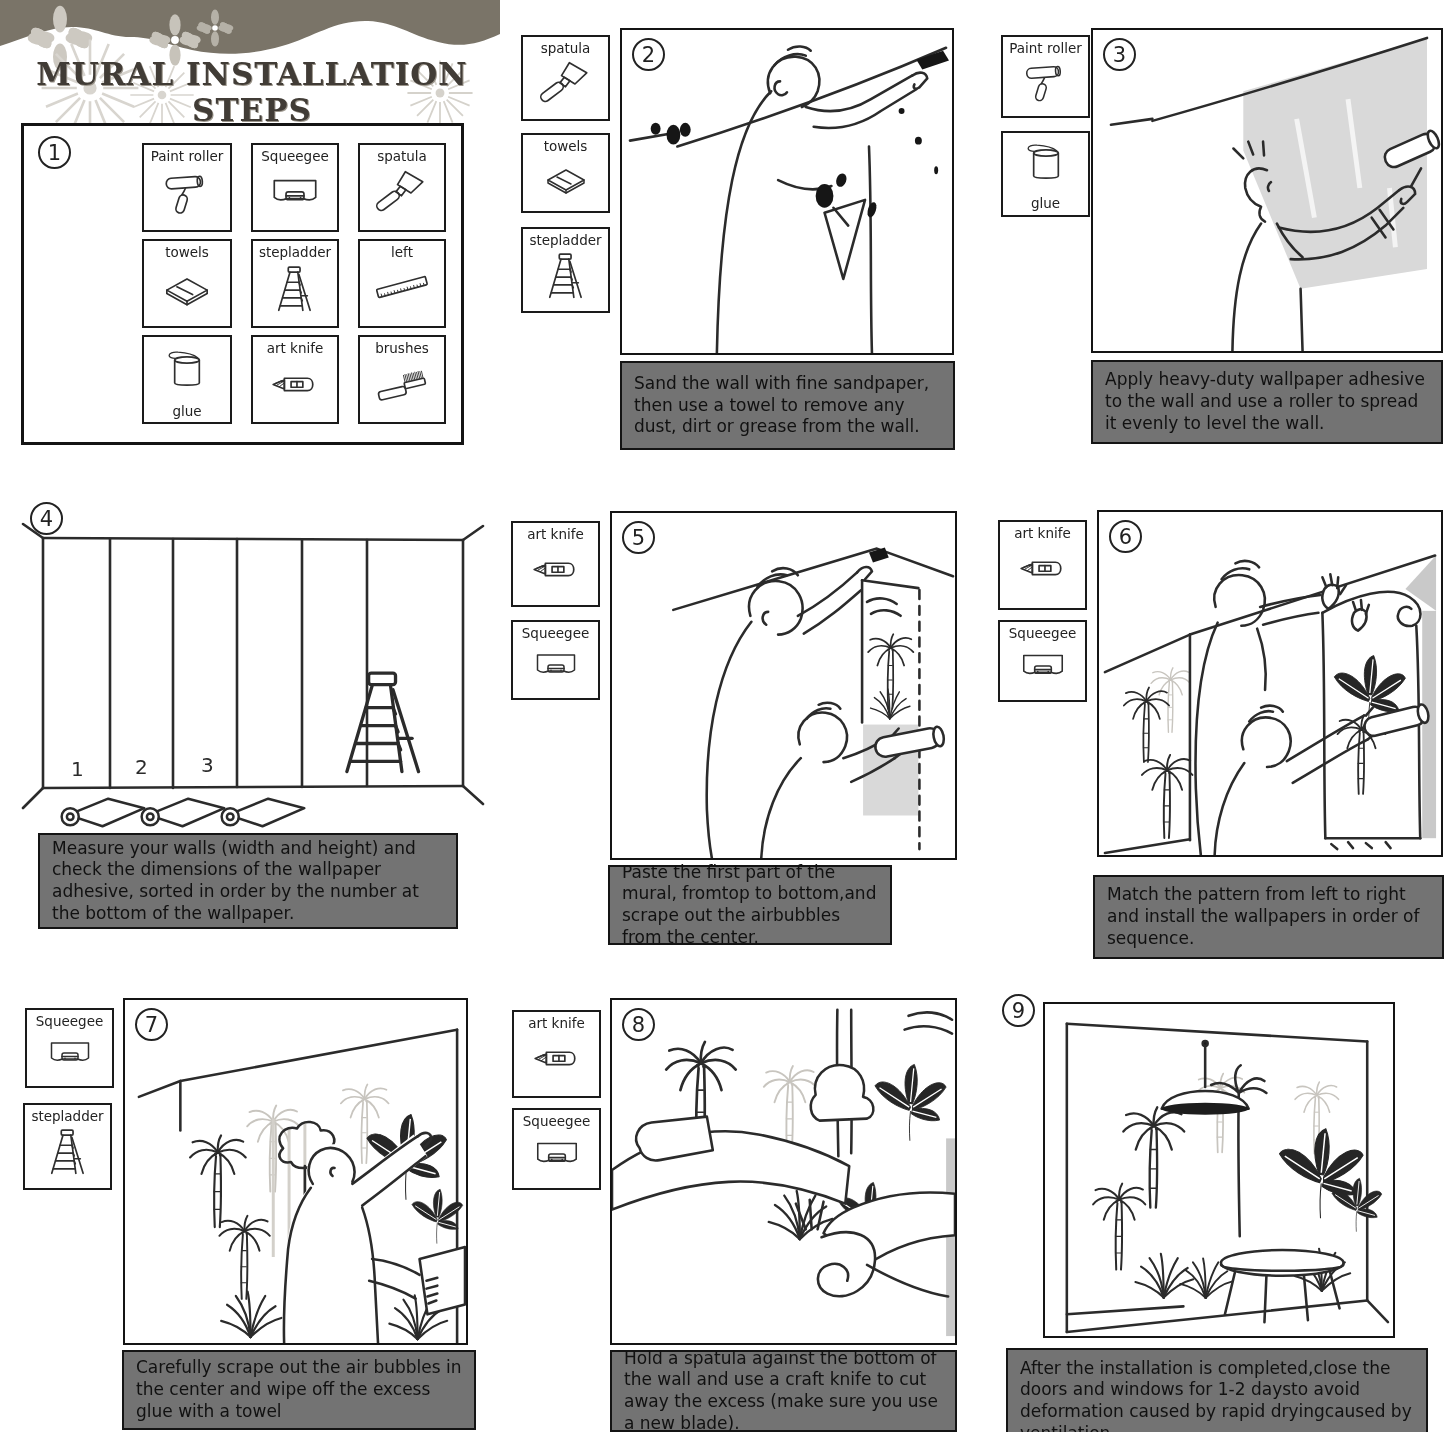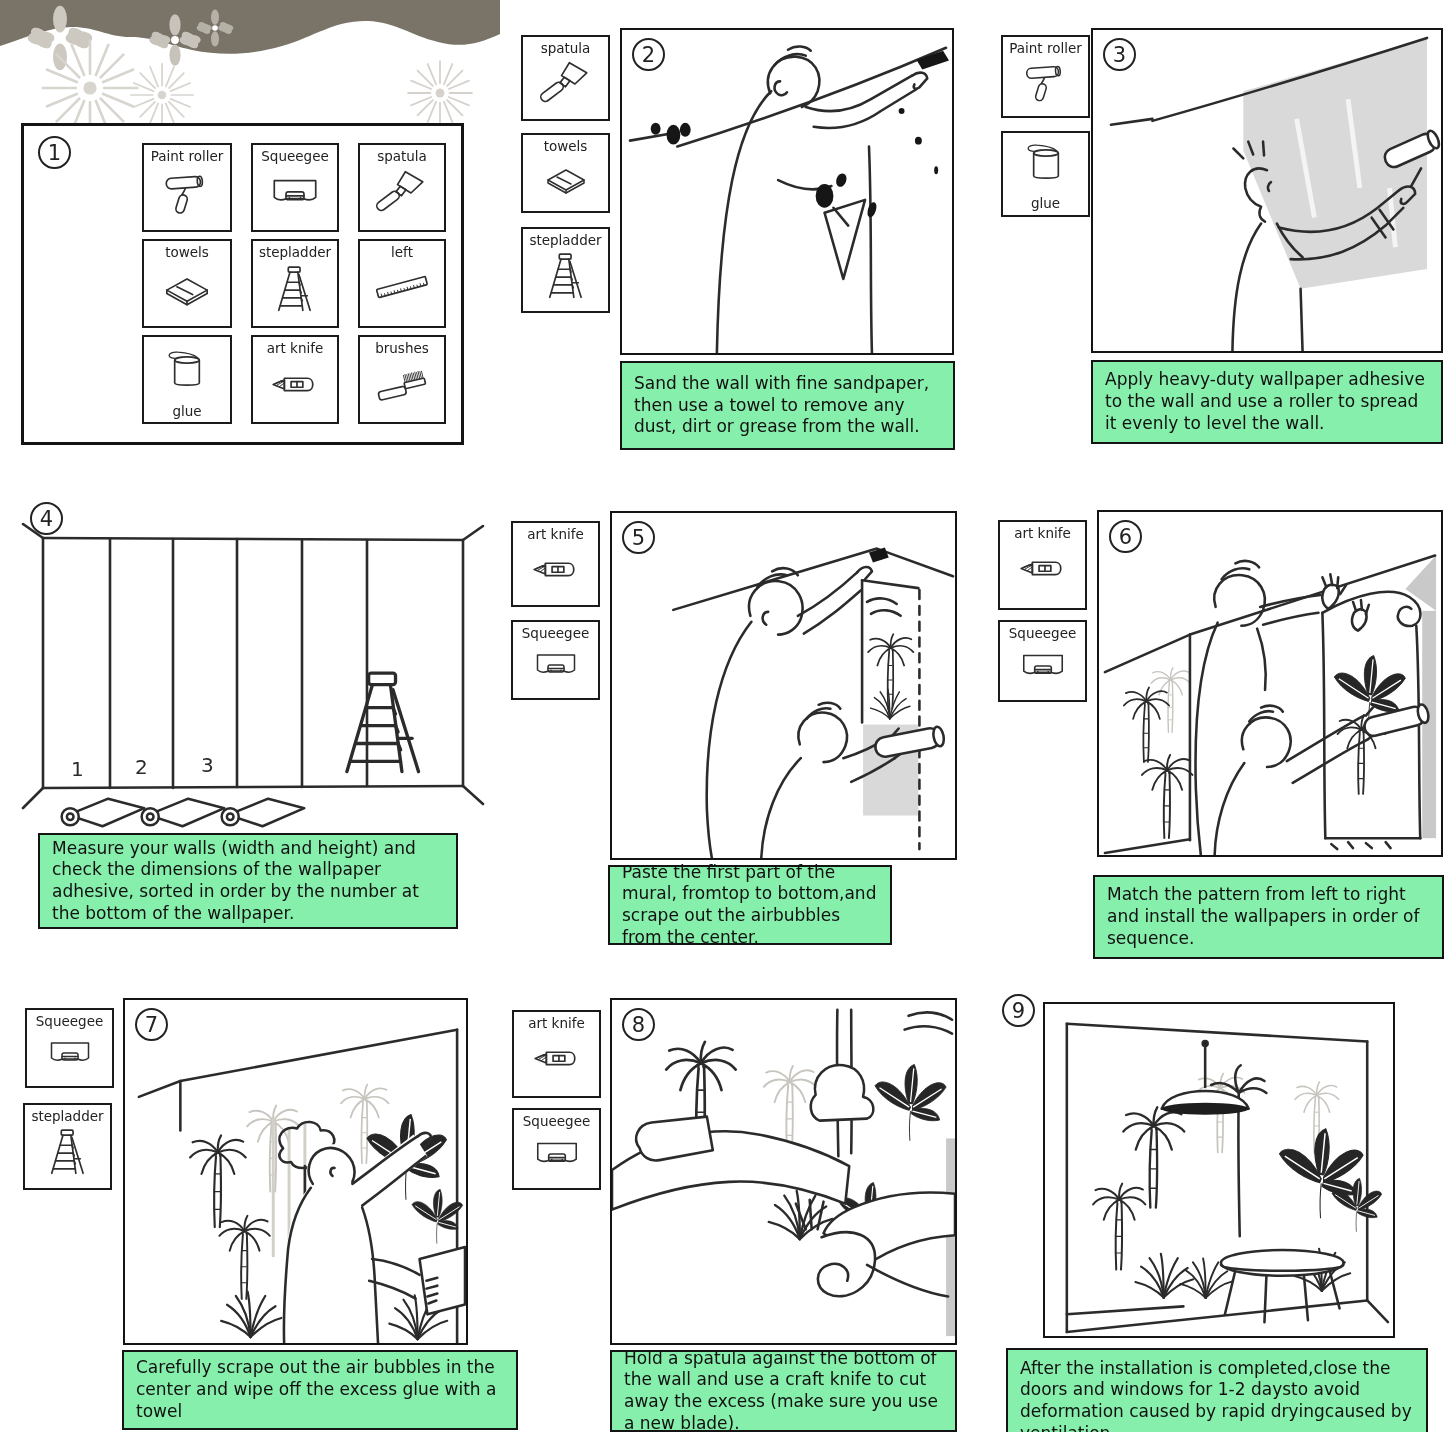"MURAL INSTALLATION STEPS" div.title { html: none -> <div>MURAL INSTALLATION STEPS</div> }
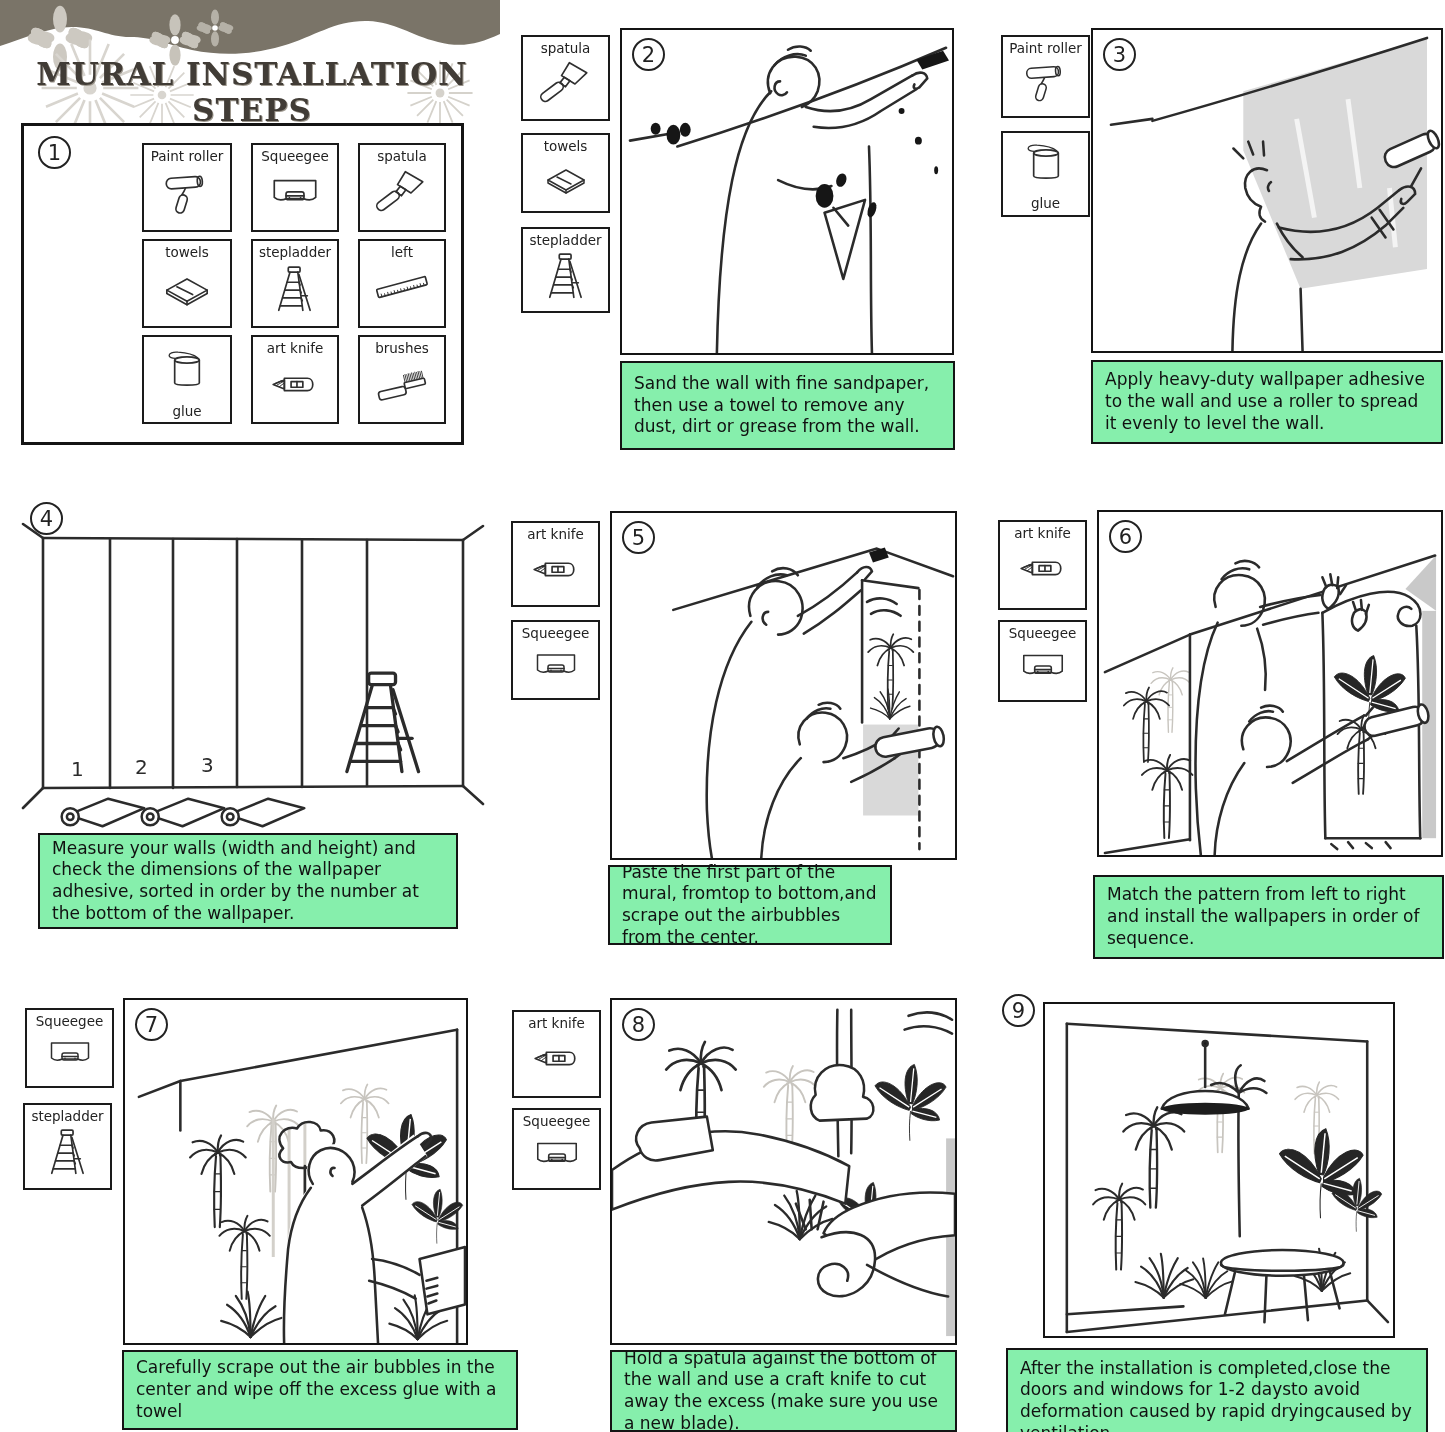"Sand the wall with fine" .caption { background: #86efac -> #737373 }
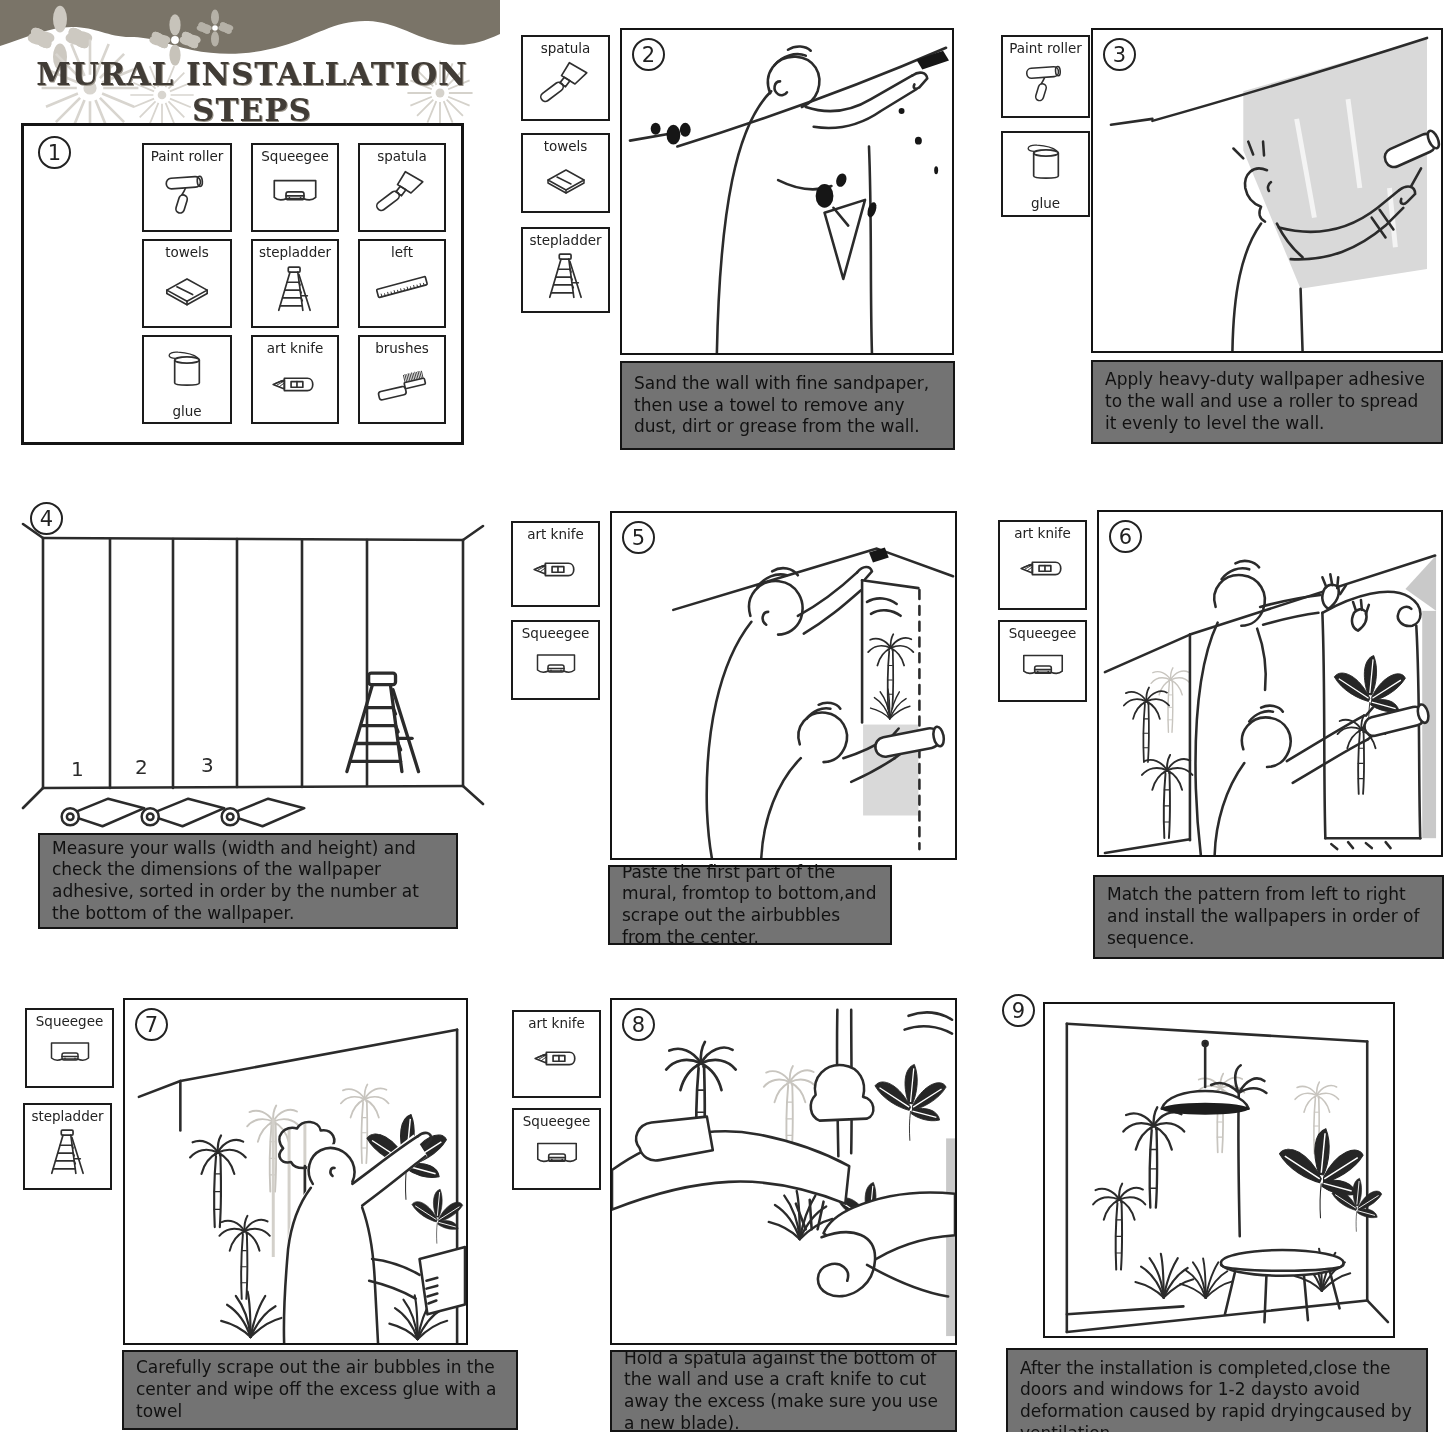"Carefully scrape out the air" div.caption { width: 396px -> 354px }
